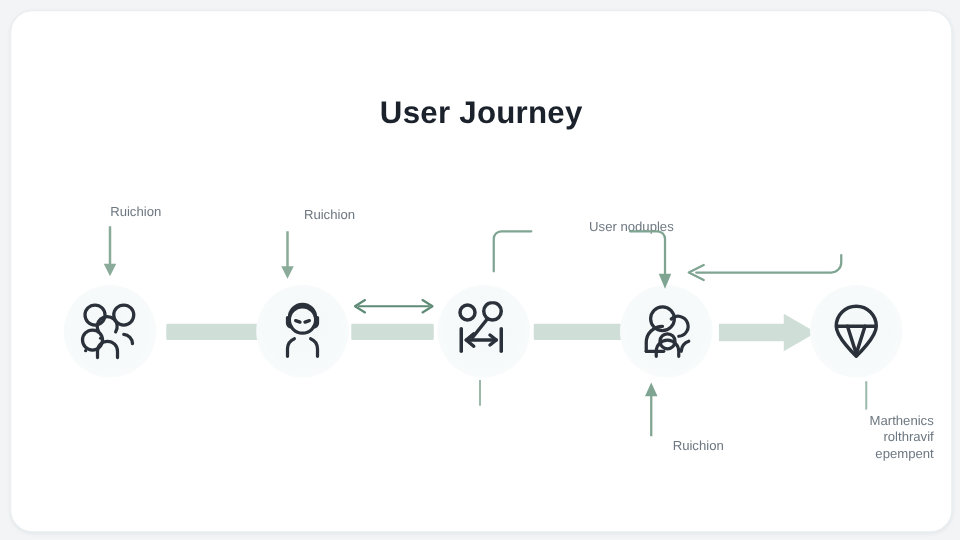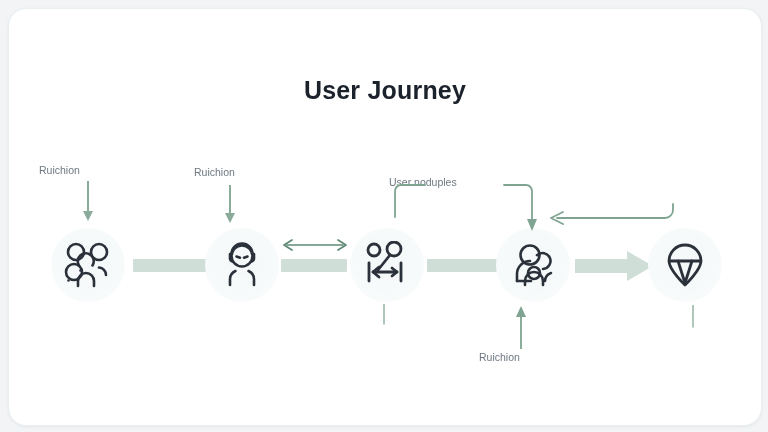"Ruichion" .lbl { text-align: left -> right }
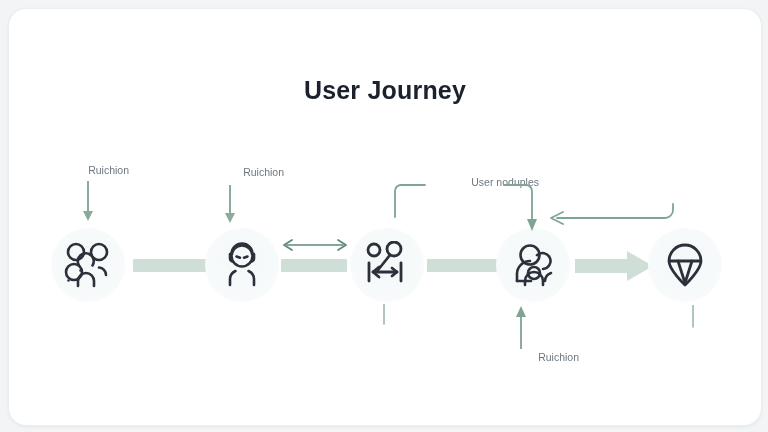"Marthenics" div.lbl { html: none -> <div>Marthenics rolthravif epempent</div> }
